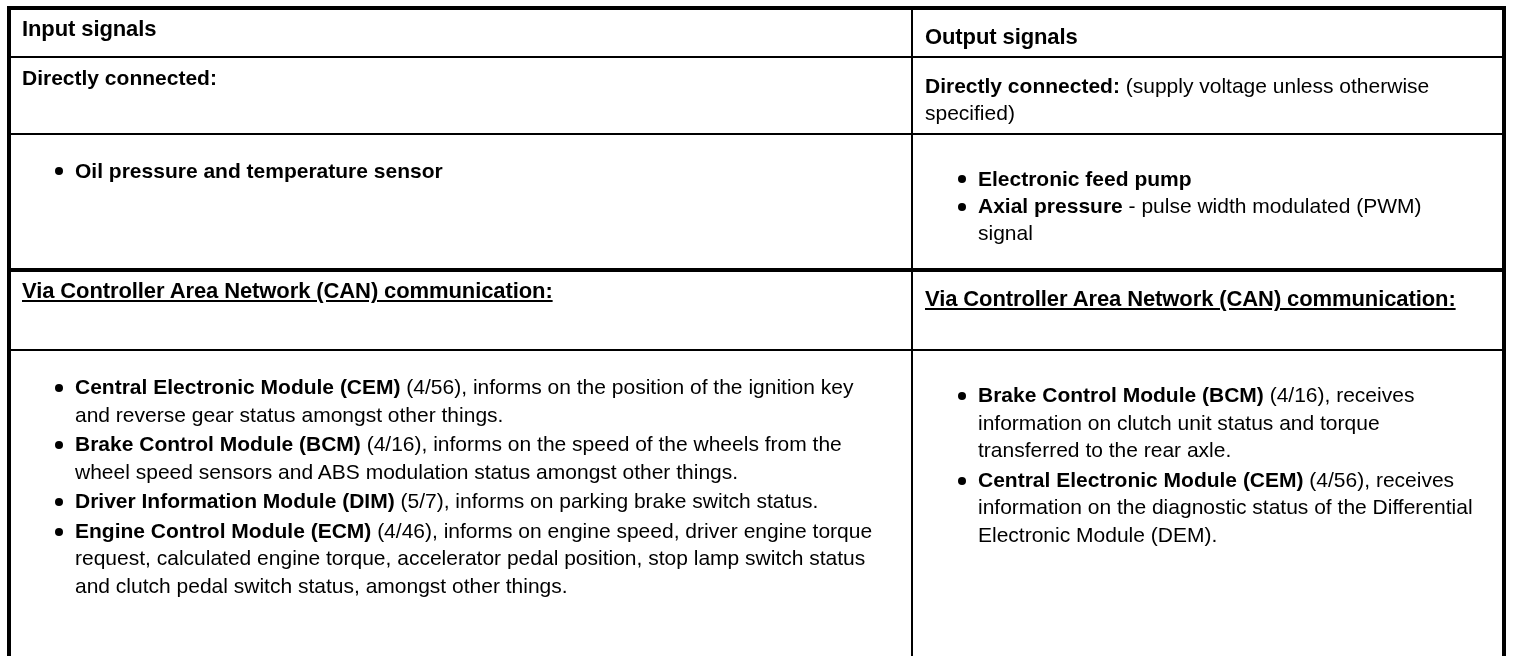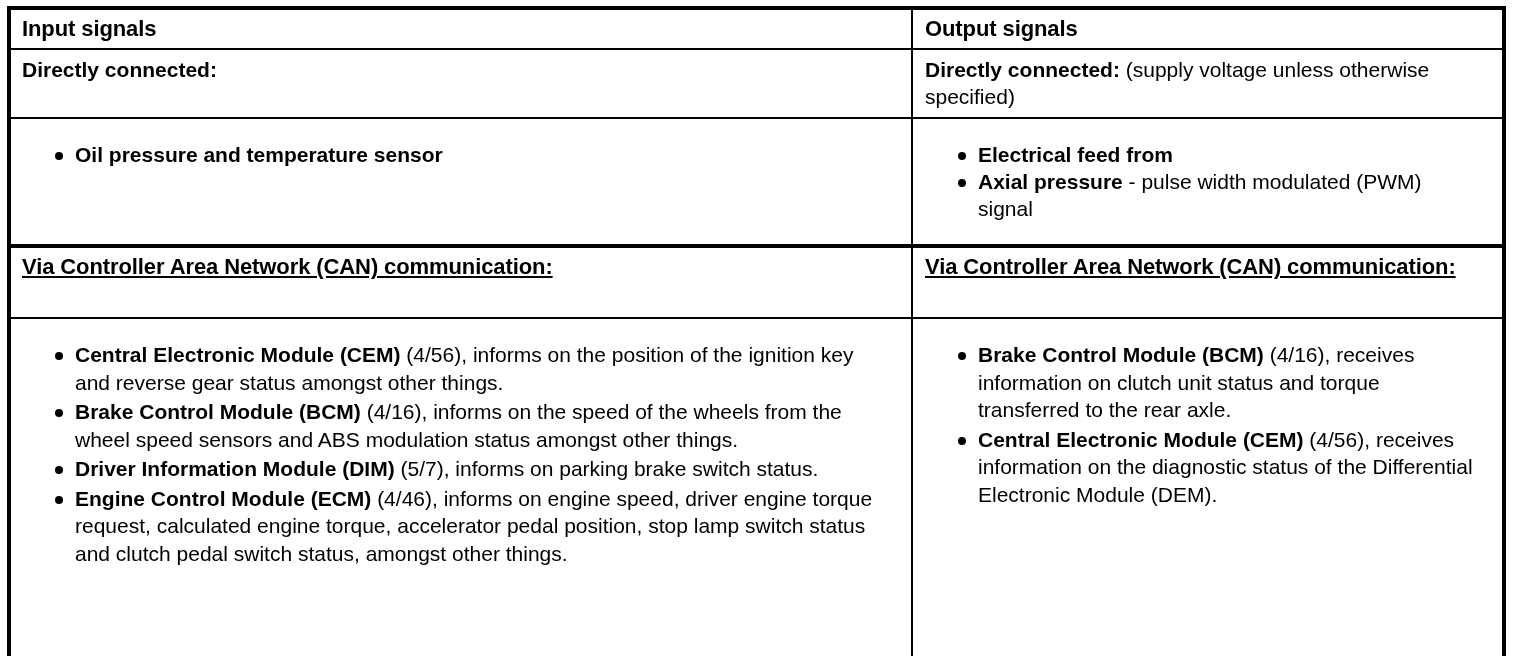"Output signals" .cell-right { padding: 6px 10px 6px 12px -> 14px 10px 6px 12px }
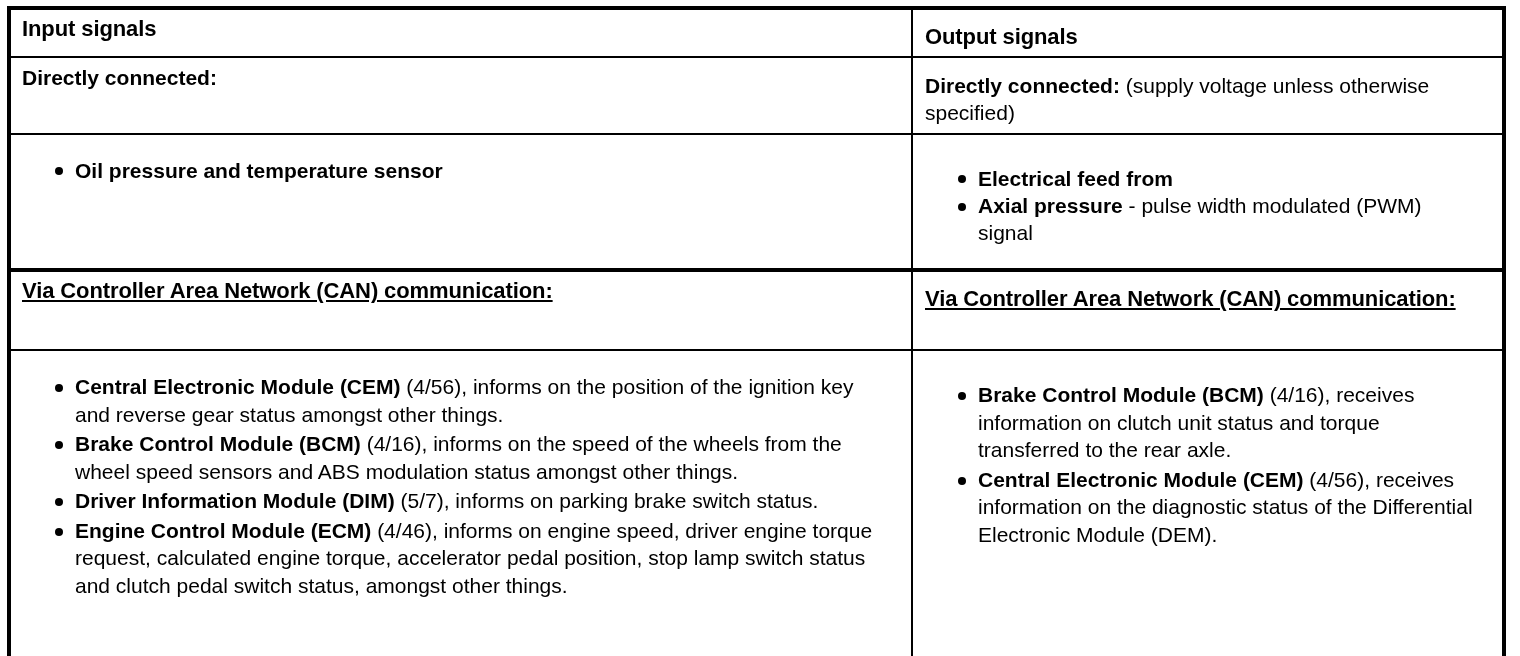"Electrical feed from" span.strong { text: Electrical feed from -> Electronic feed pump }
